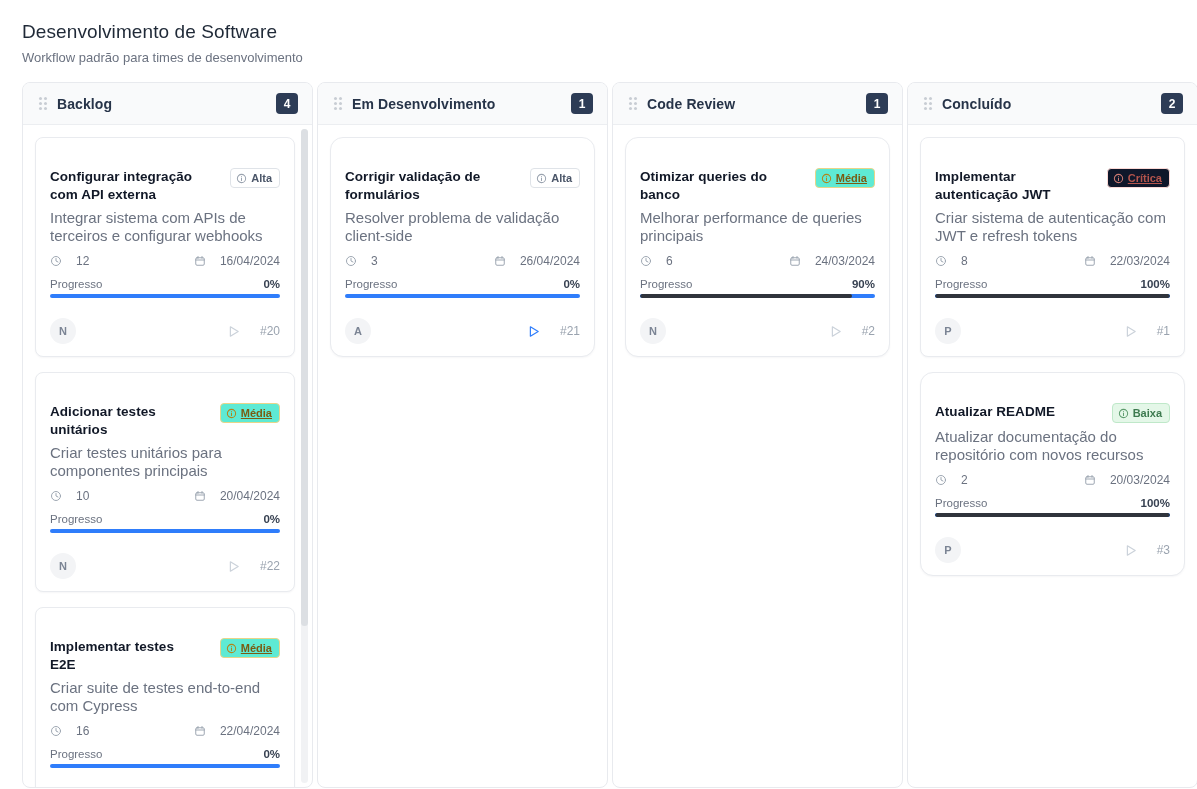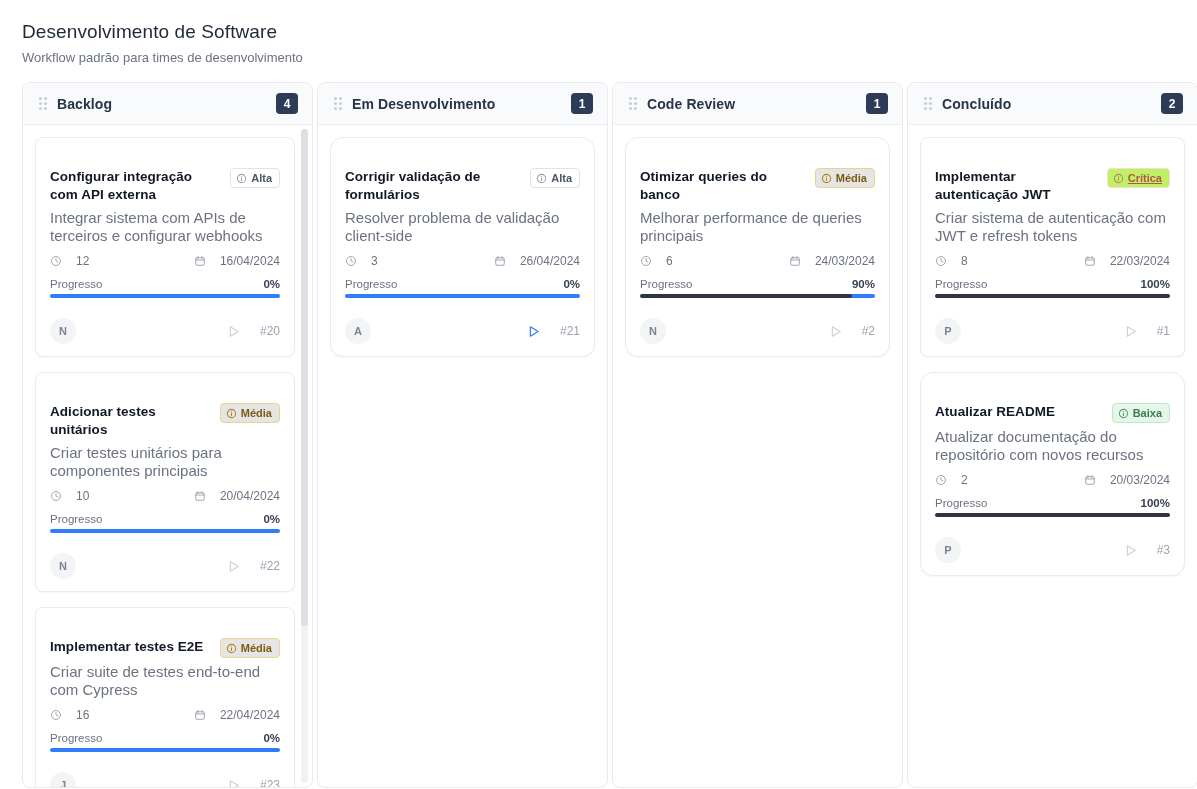"Configurar integração com API externa" .card-top { gap: 8px -> 24px }
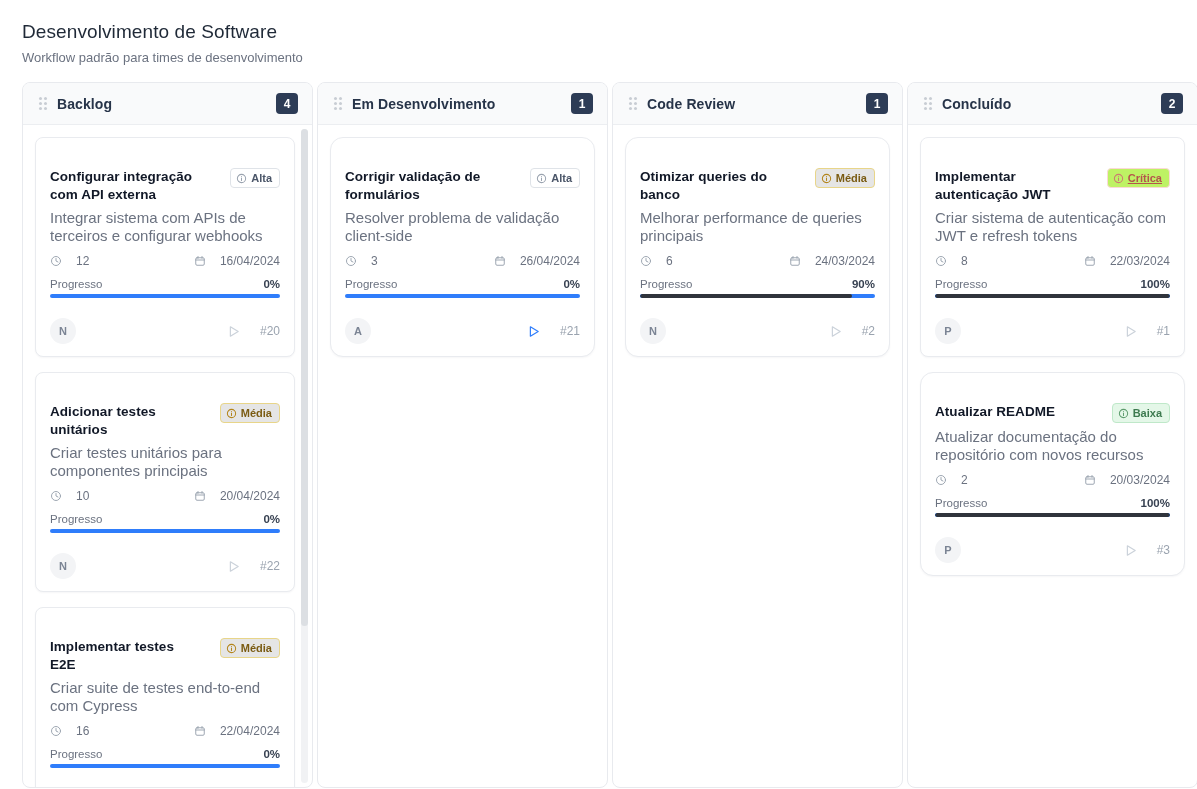"Média" .badge.media { background: #e5e5e5 -> #5eead4; text-decoration: none -> underline }
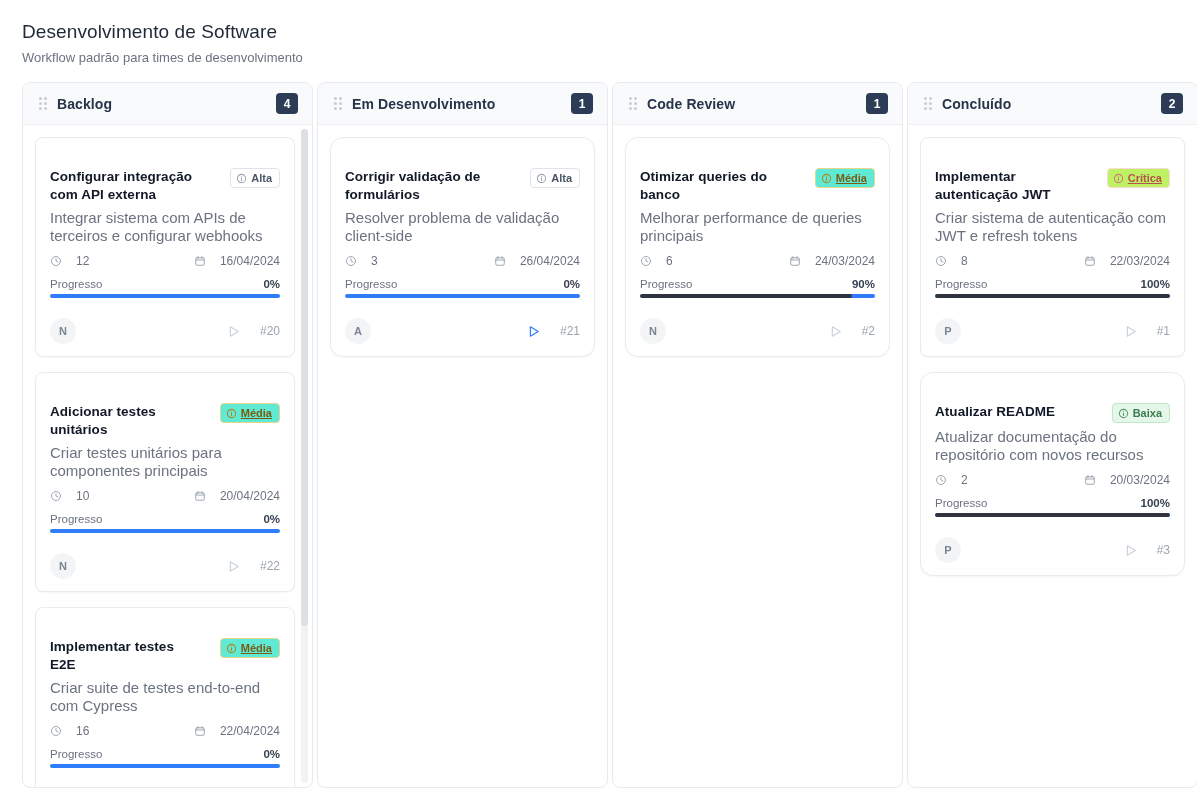"Crítica" .badge.critica { background: #bef264 -> #0f172a }
